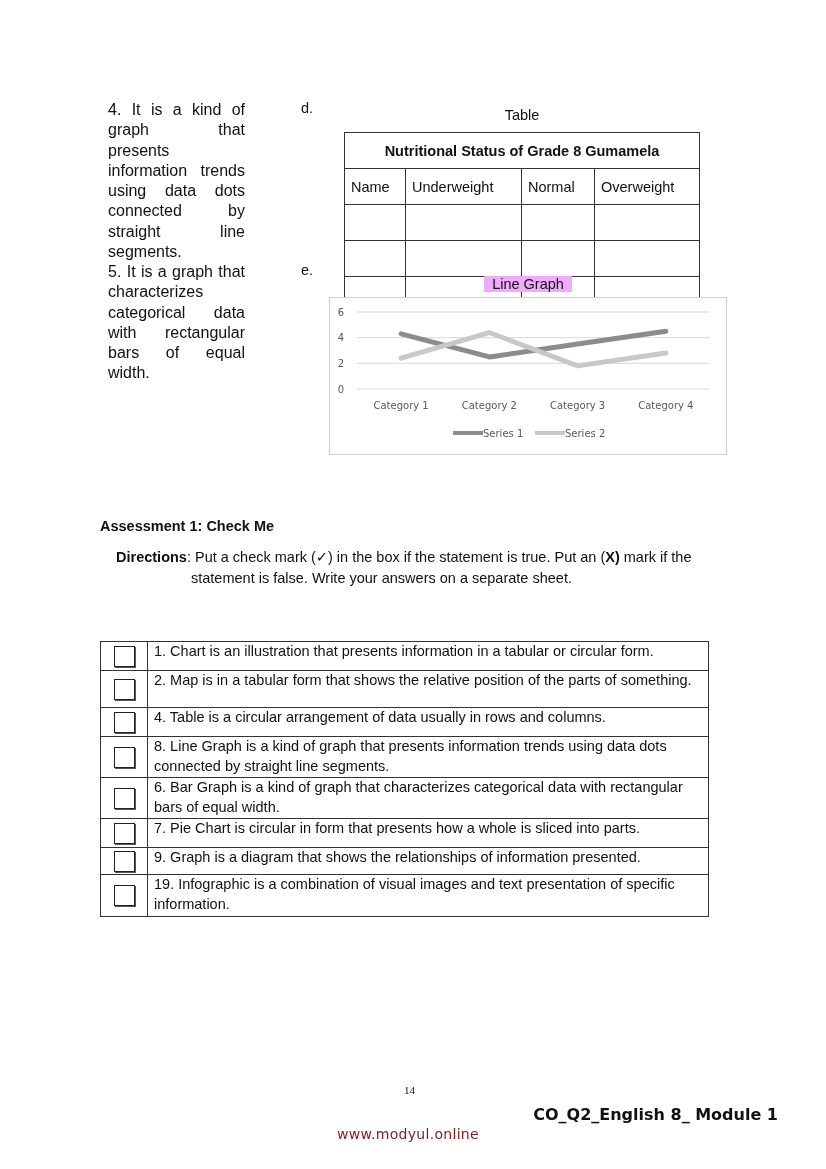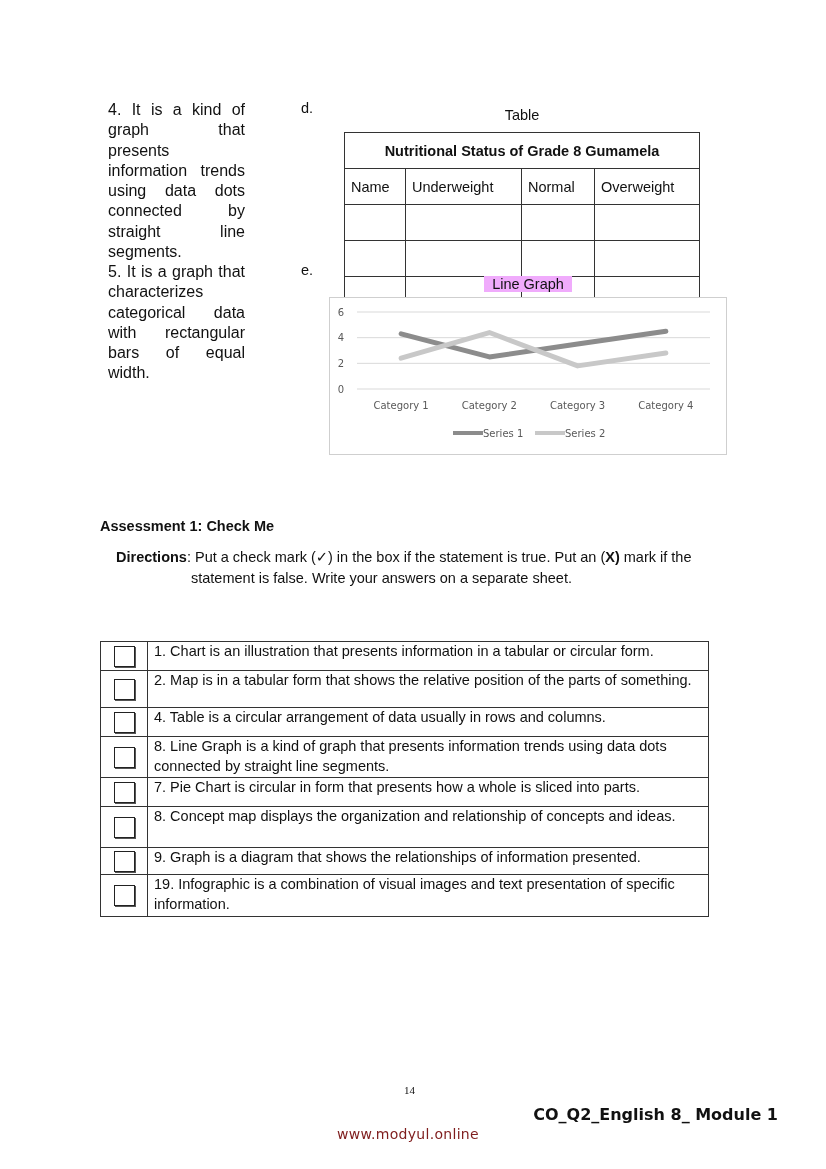"6. Bar Graph is a" tr { html: none -> <tr> <td><span></span></td> <td>6. Bar Graph is a kind of graph that characterizes categorical data with rectangular bars of equal width.</td> </tr> }
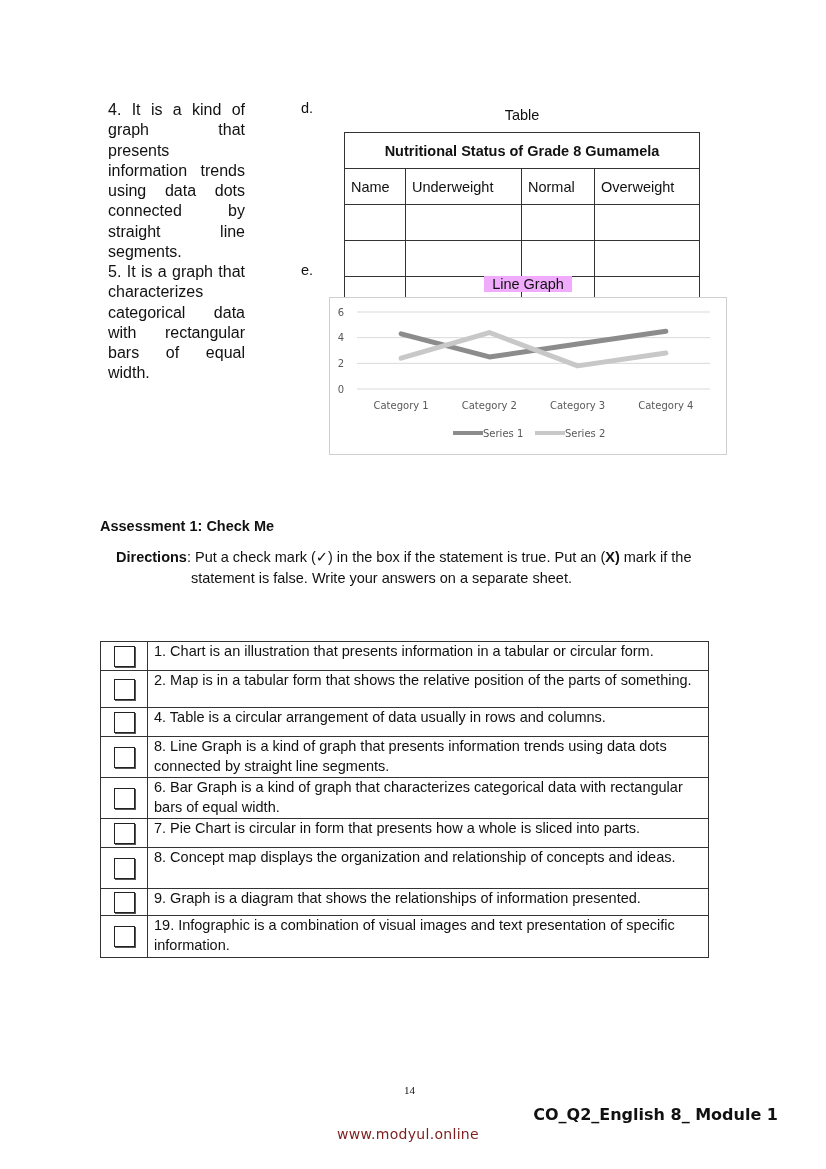"8. Concept map displays the" tr { html: <tr> <td><span></span></td> <td>8. Concept map displays the organization and relationship of concepts and ideas.</td> </tr> -> none }
